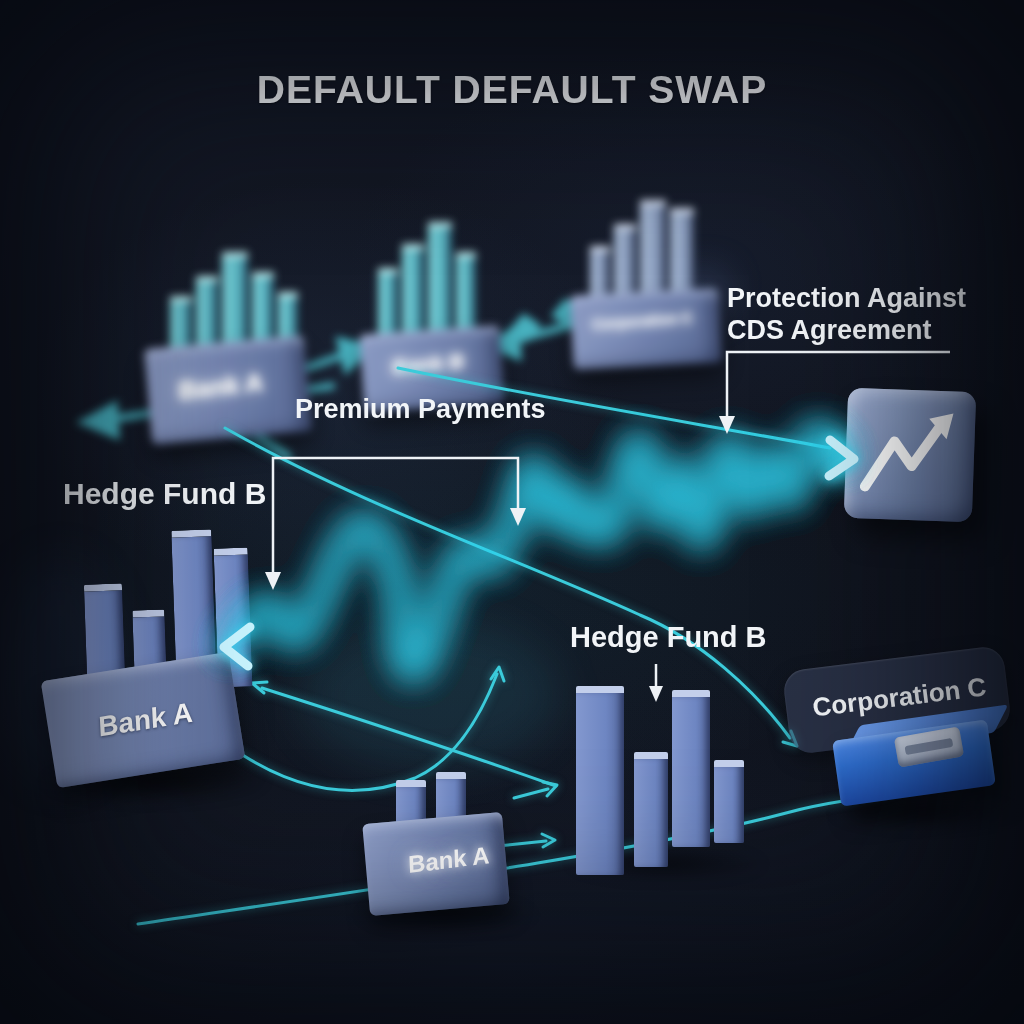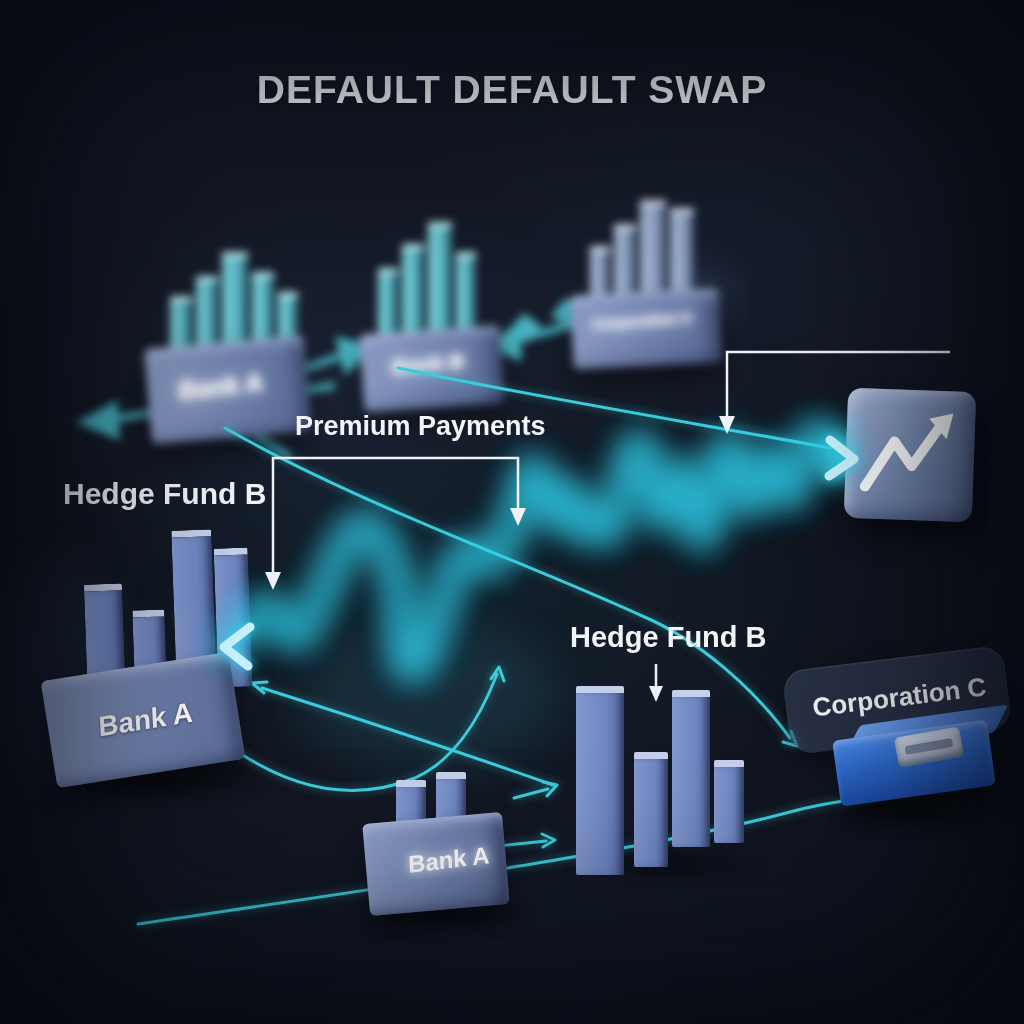"Protection Against" div.lbl { html: none -> <div> <div>Protection Against</div> <div>CDS Agreement</div> </div> }
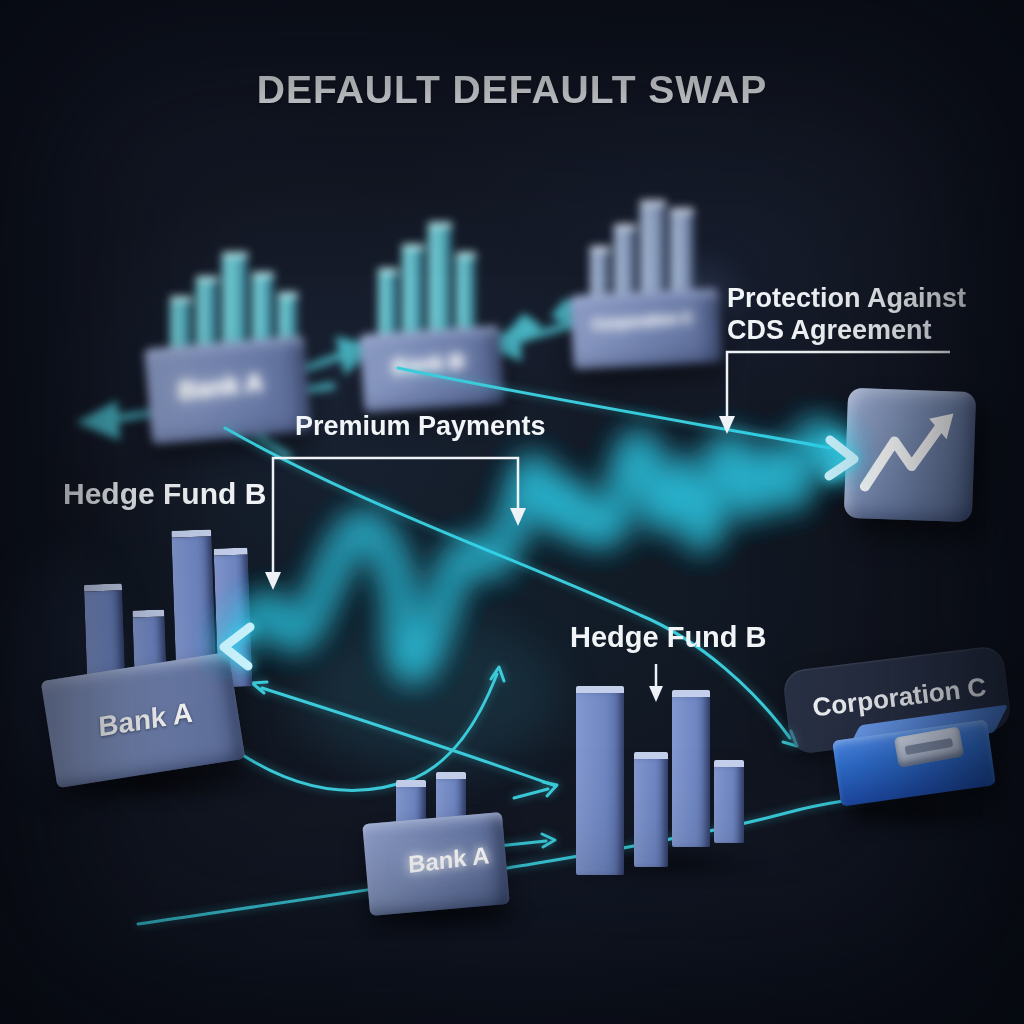"Premium Payments" div.lbl { top: 411px -> 394px }
